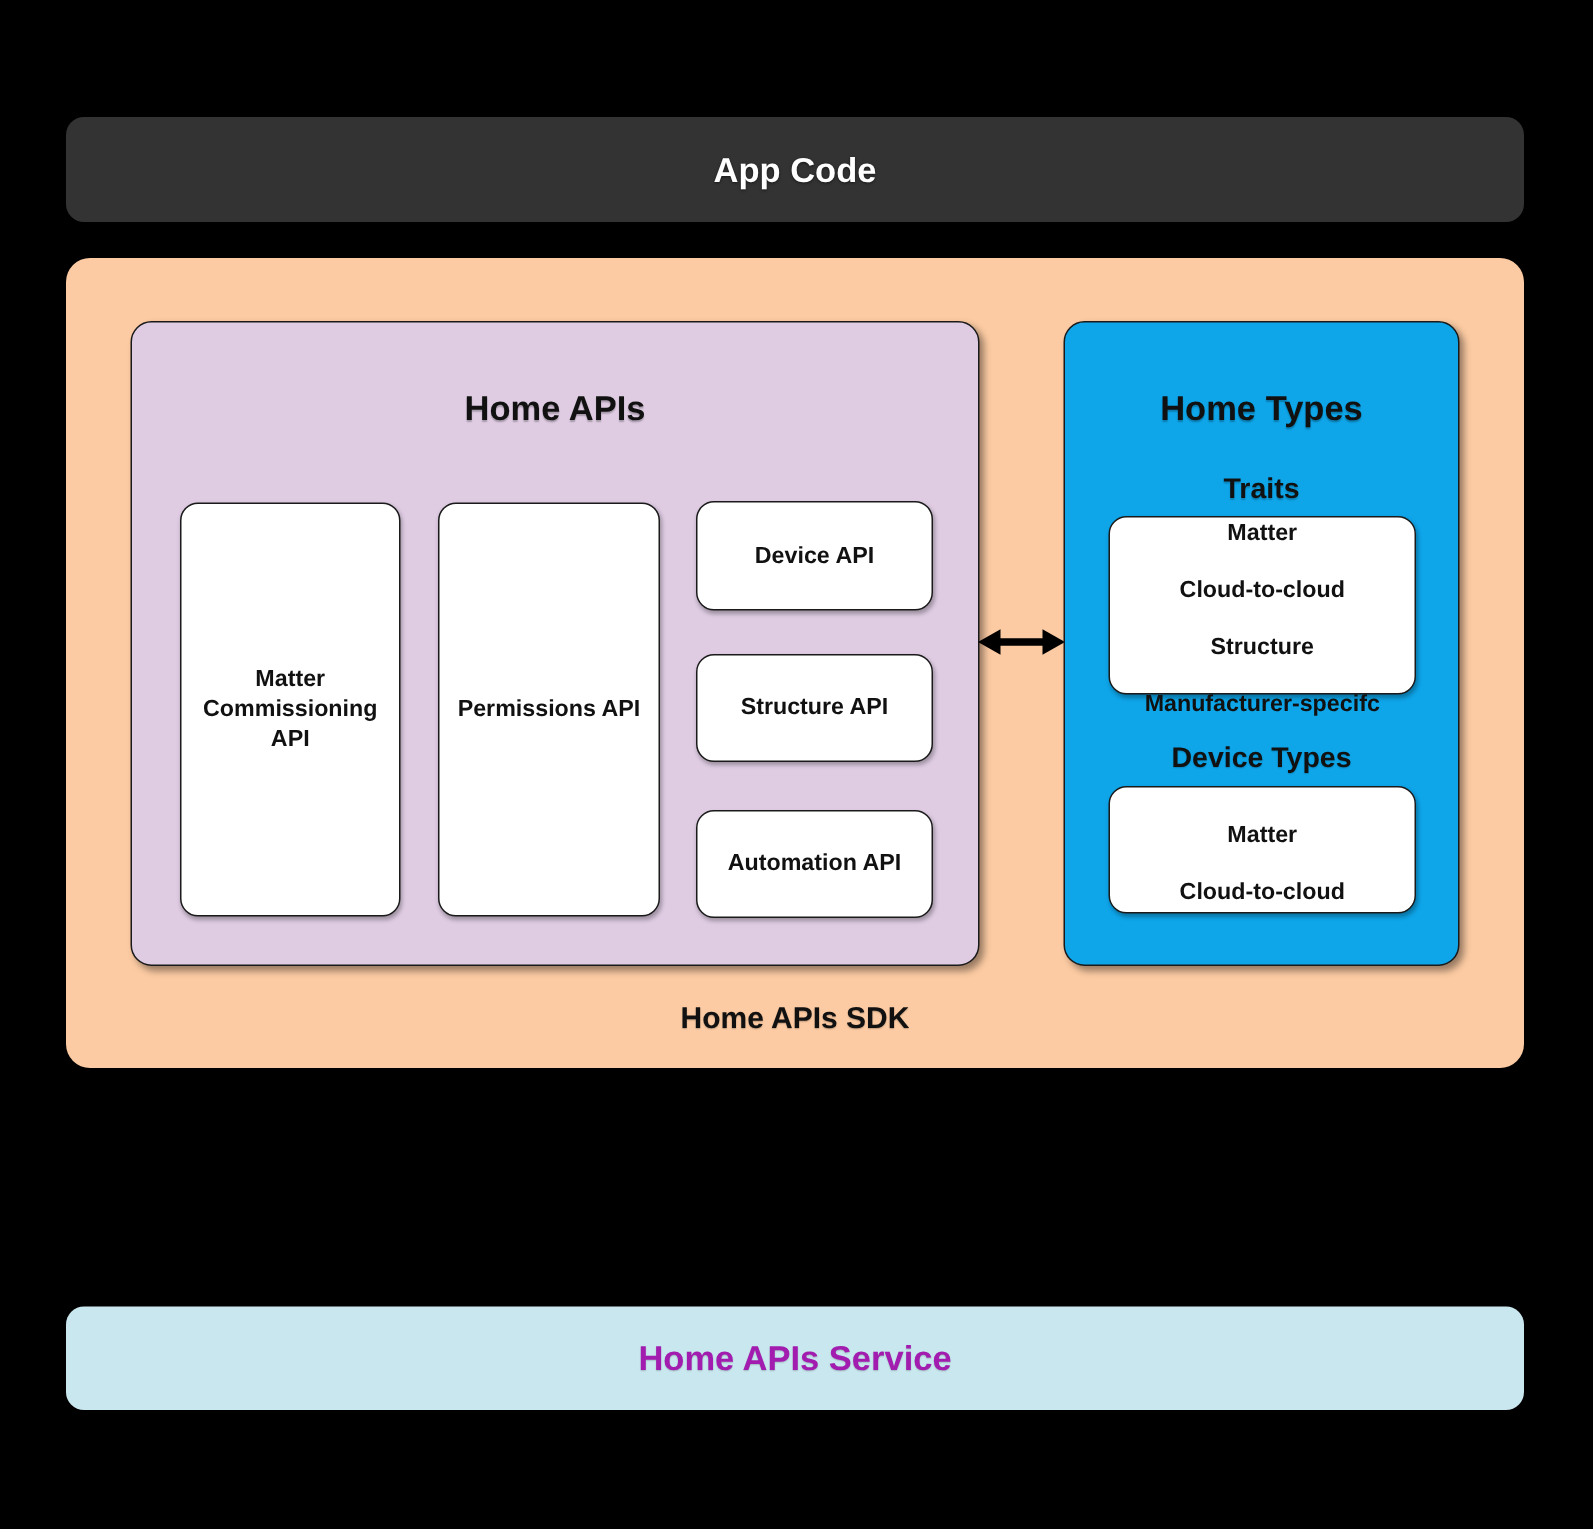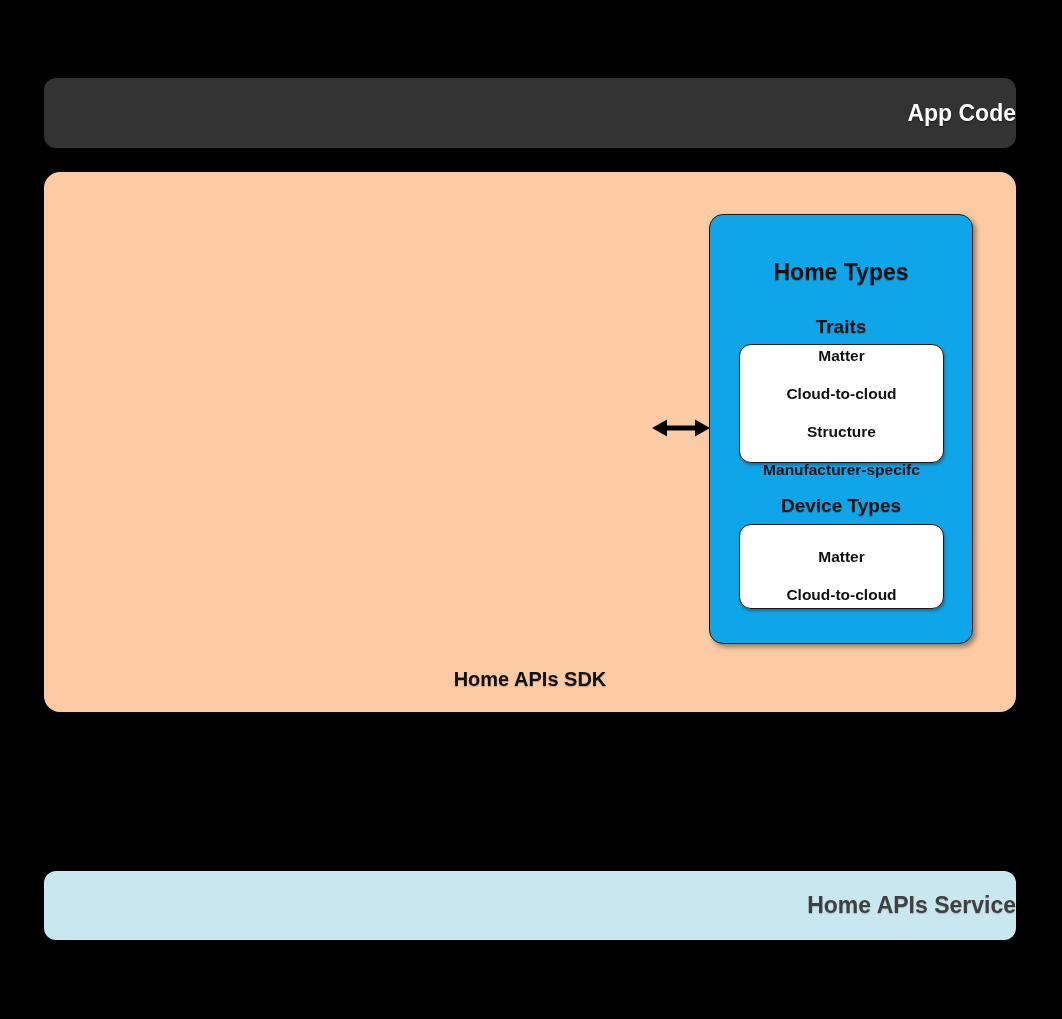"App Code" .bar { justify-content: flex-end -> center }
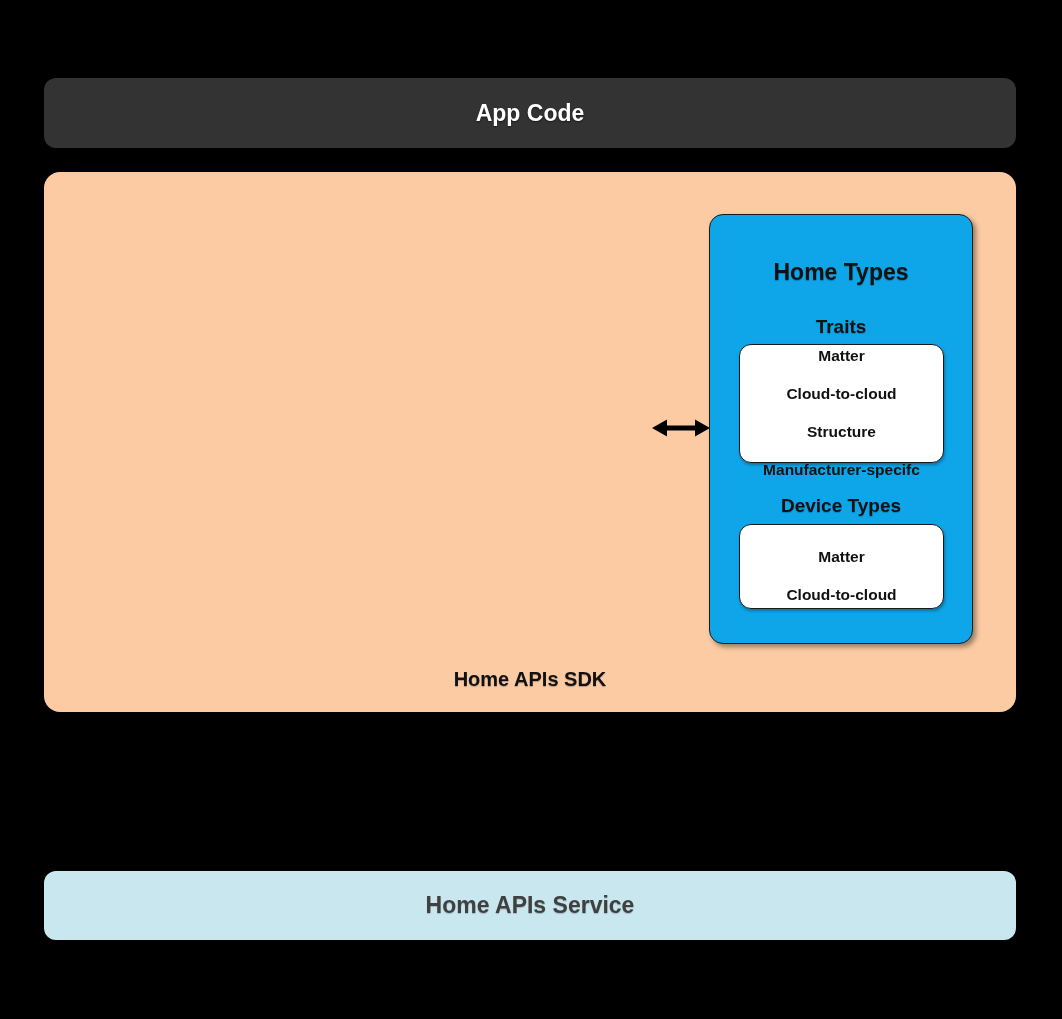"Home APIs" div.panel { html: none -> <div> <div>Home APIs</div> <div> <span>Matter Commissioning API</span> </div> <div> <span>Permissions API</span> </div> <div> <span>Device API</span> </div> <div> <span>Structure API</span> </div> <div> <span>Automation API</span> </div> </div> }
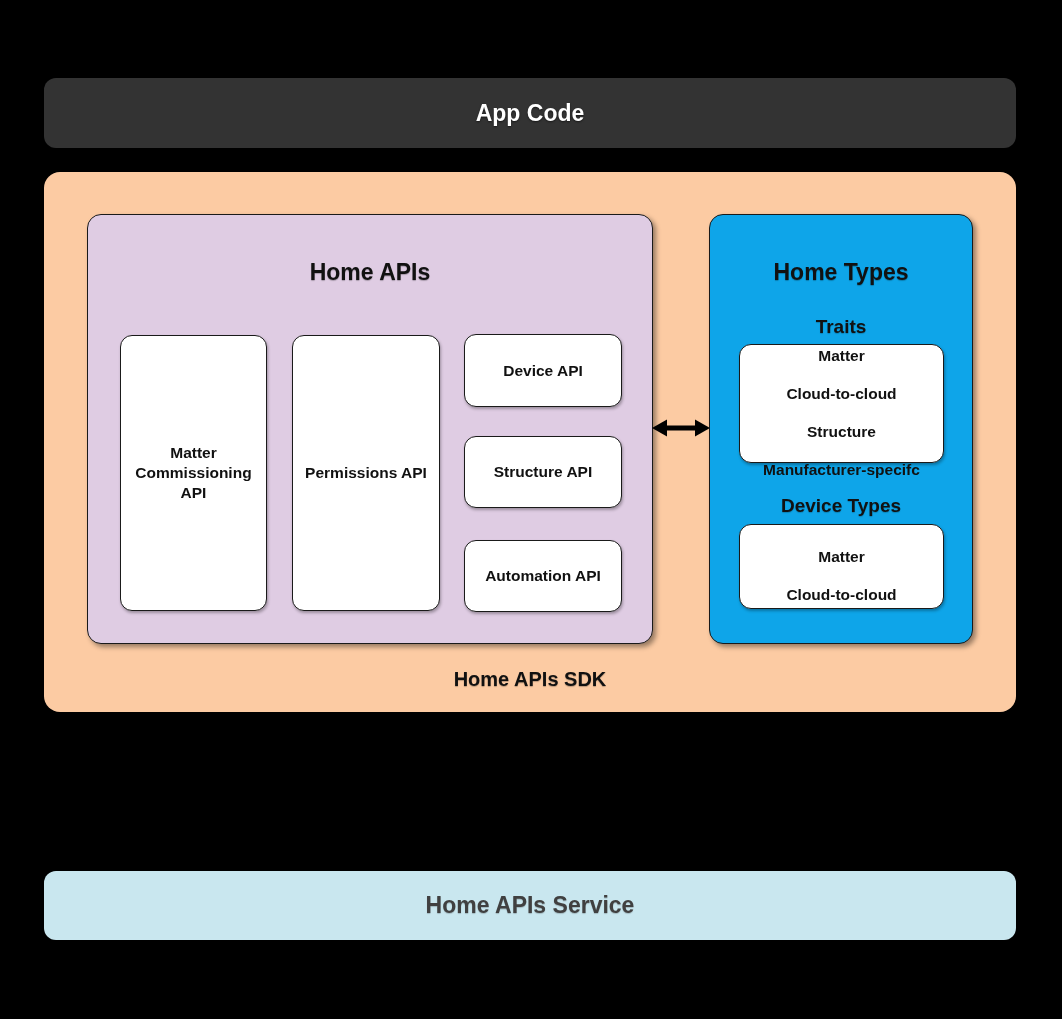"Home APIs Service" .service { color: #404040 -> #a21caf }
